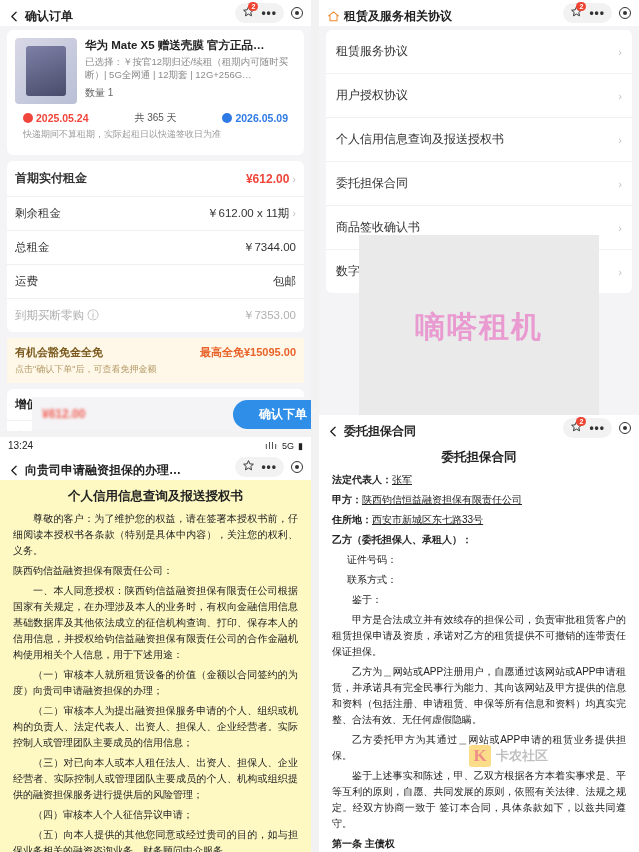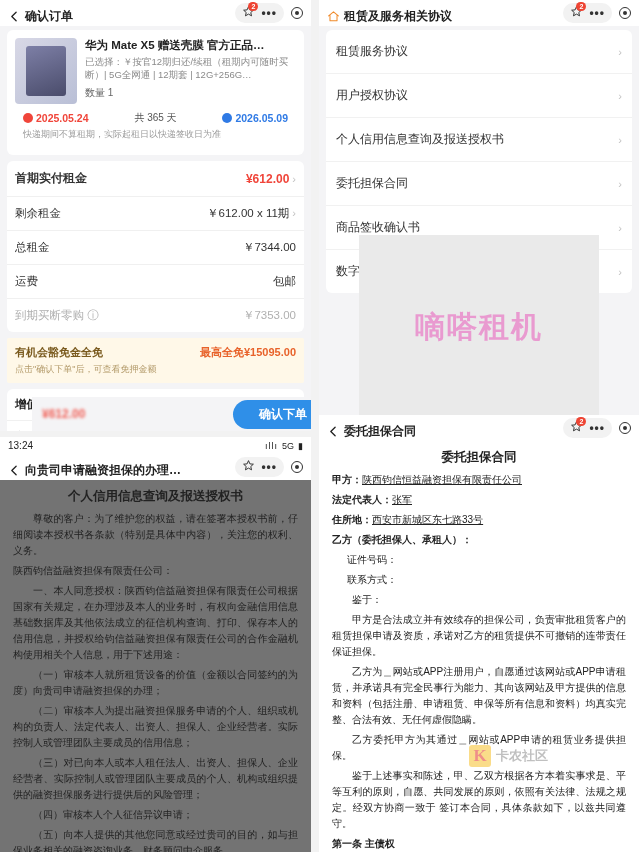"13:24" #p3 { background: #737373 -> #fef9c3 }
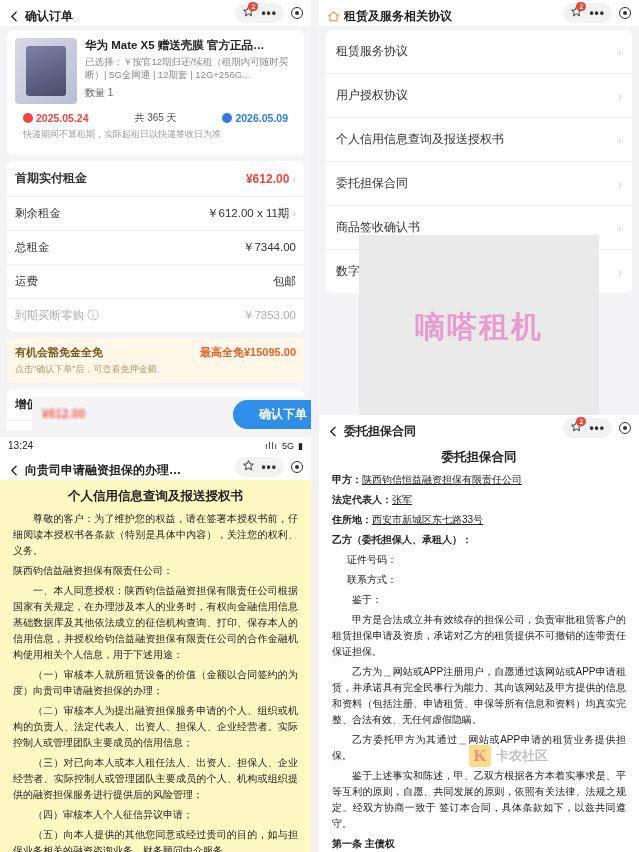"甲方：陕西钧信恒益融资担保有限责任公司" p.kv { order: before "法定代表人：张军" -> after "法定代表人：张军" }
